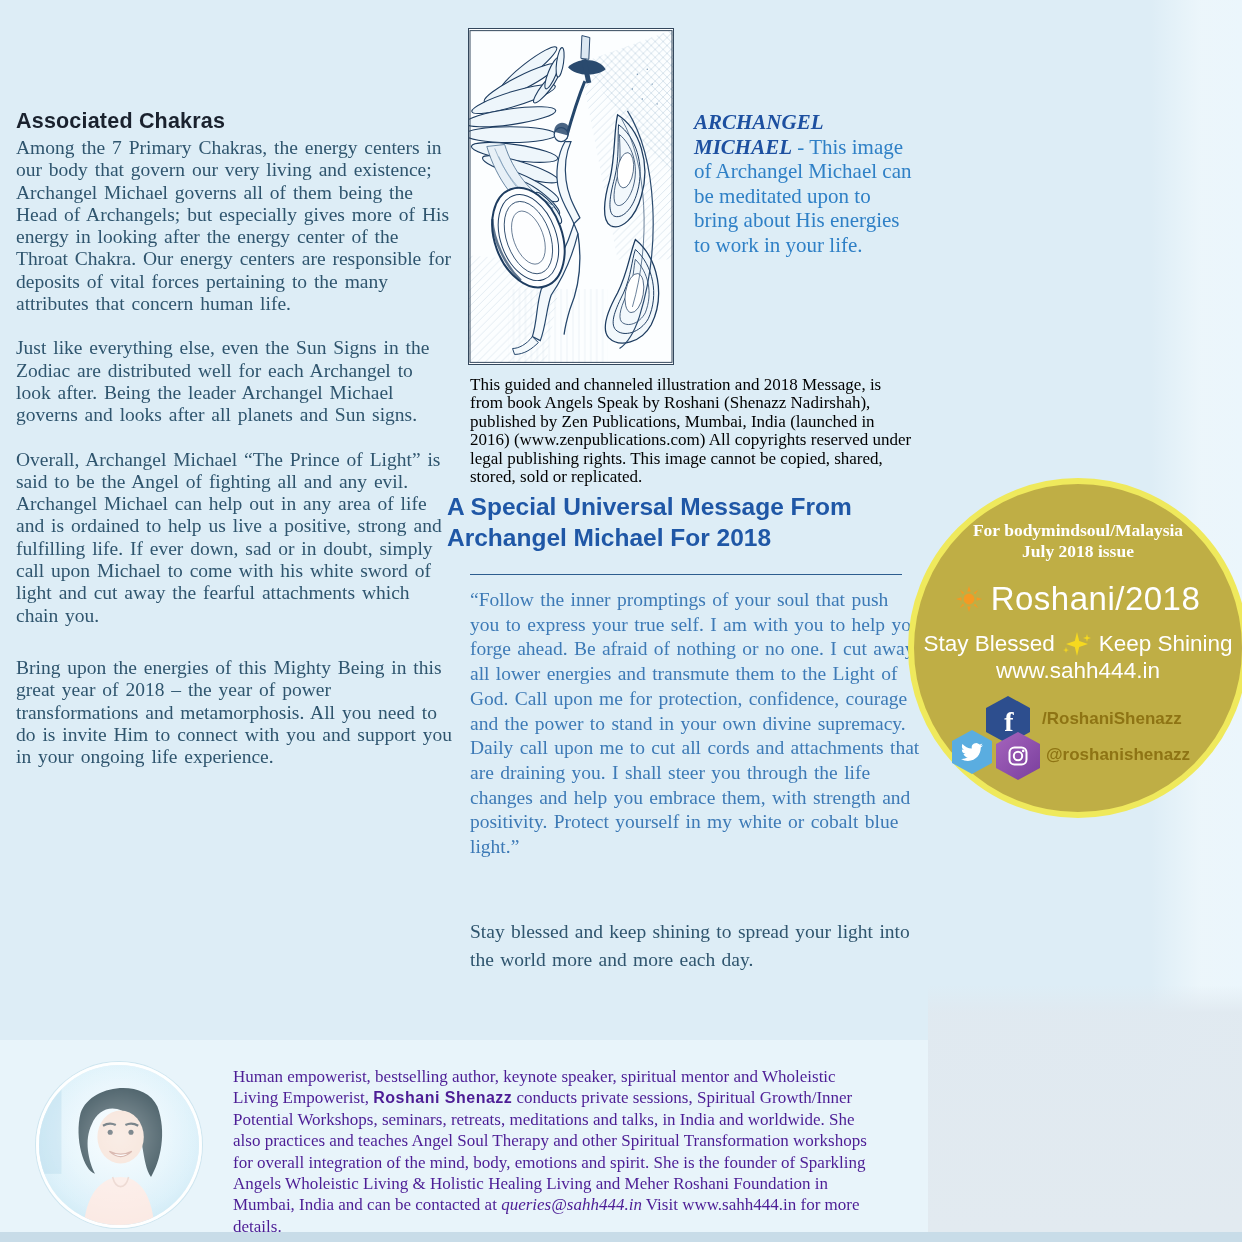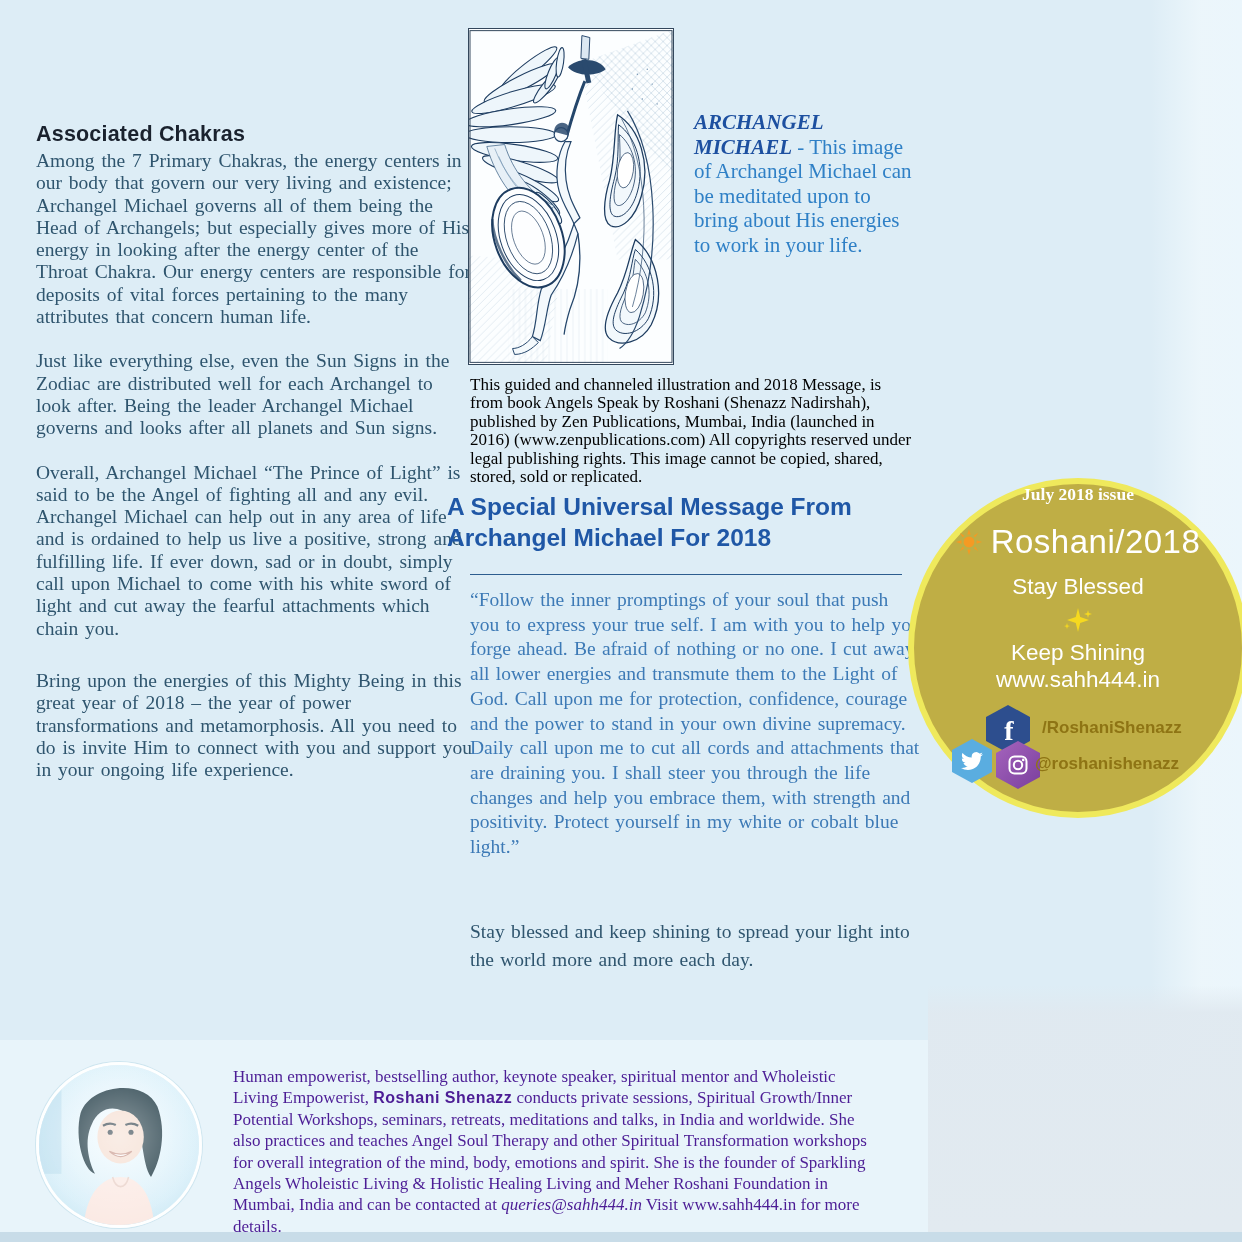"Associated Chakras" .left-col { left: 36px -> 16px; margin-top: 13px -> none }
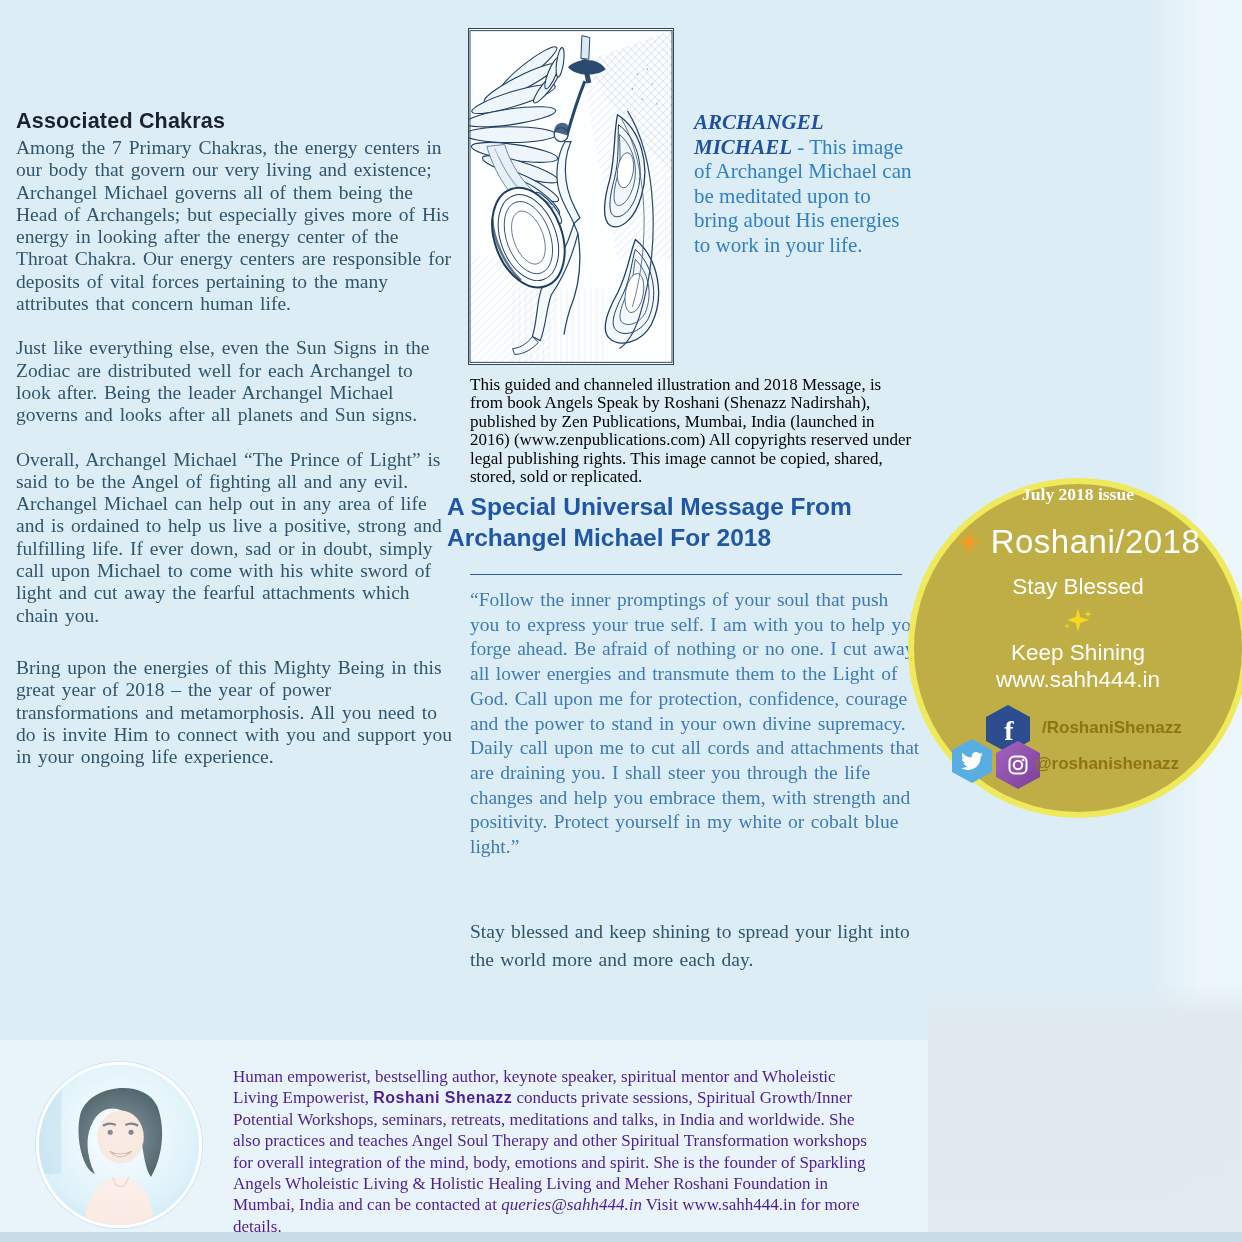"For bodymindsoul/Malaysia" div.badge-issue { html: none -> <div>For bodymindsoul/Malaysia</div> }
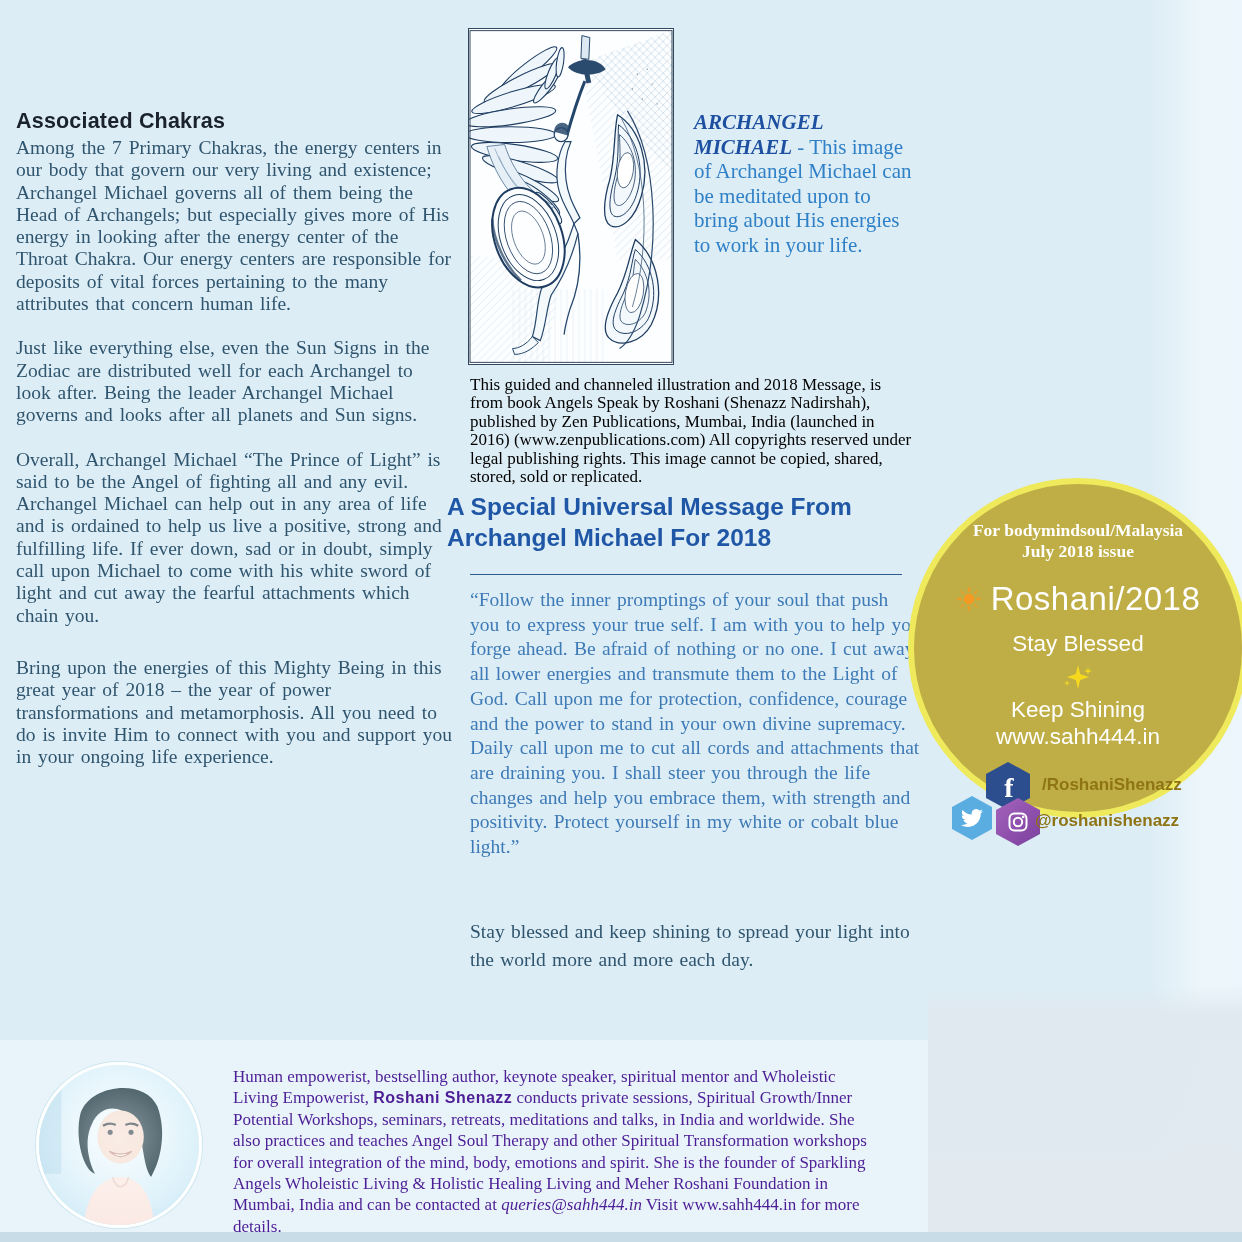"Stay Blessed" .badge-tagline { flex-direction: column -> none }
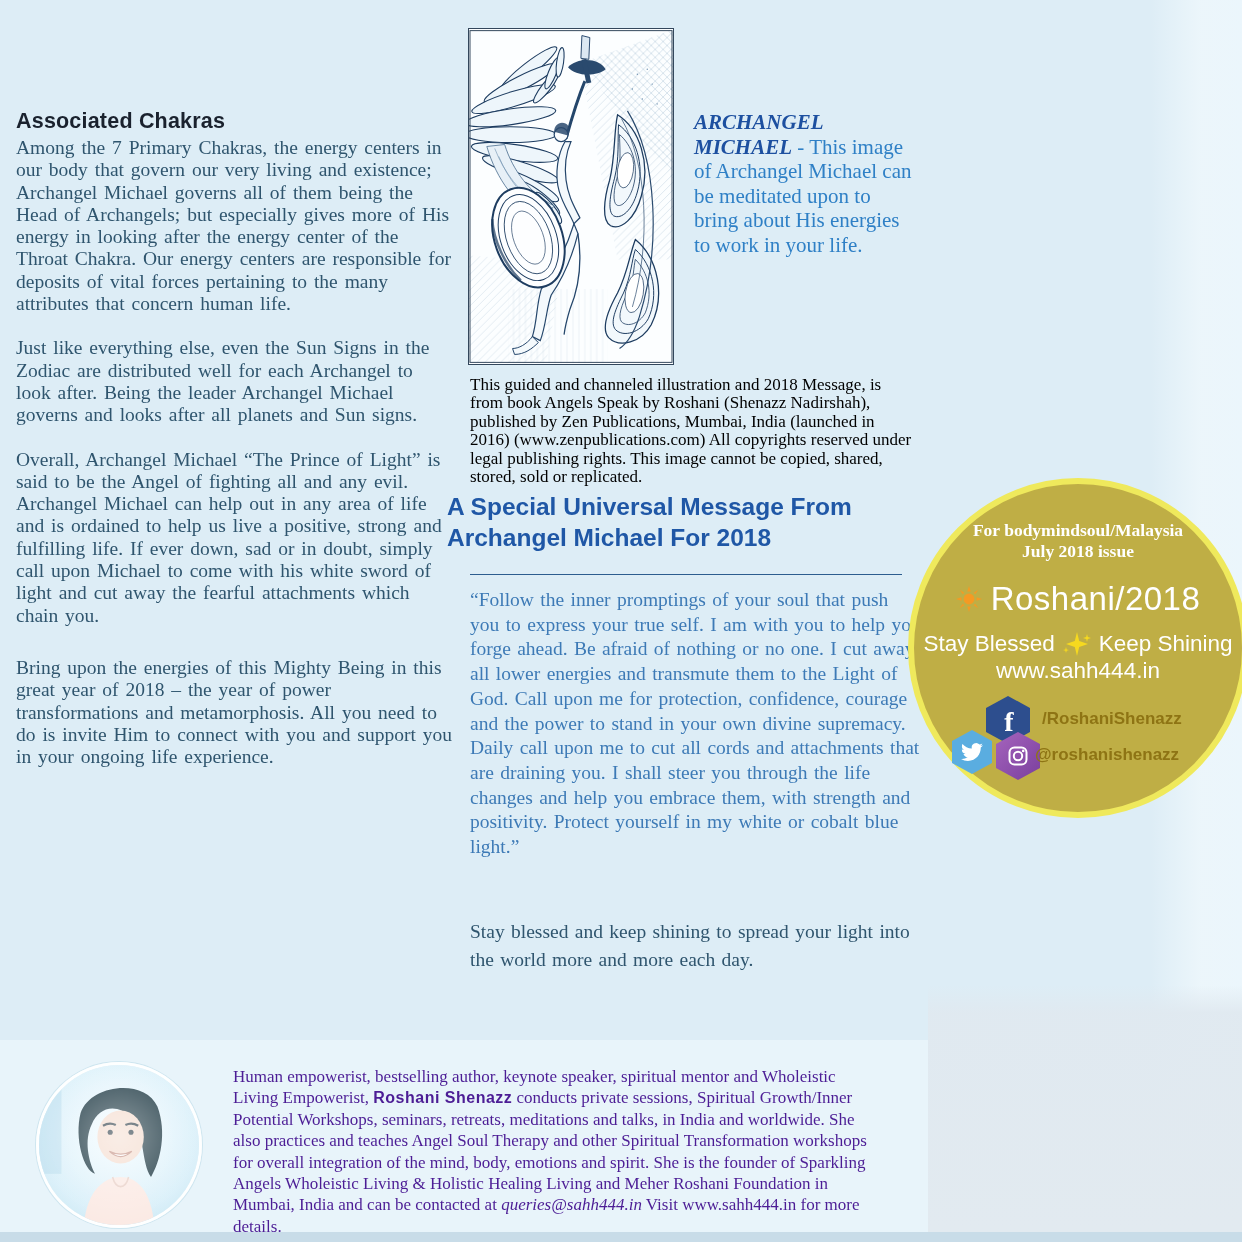"@roshanishenazz" .lbl-ig { left: 85px -> 96px }
